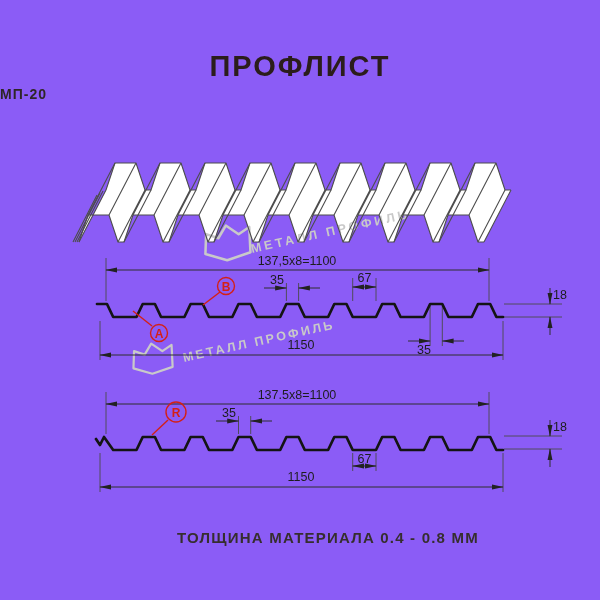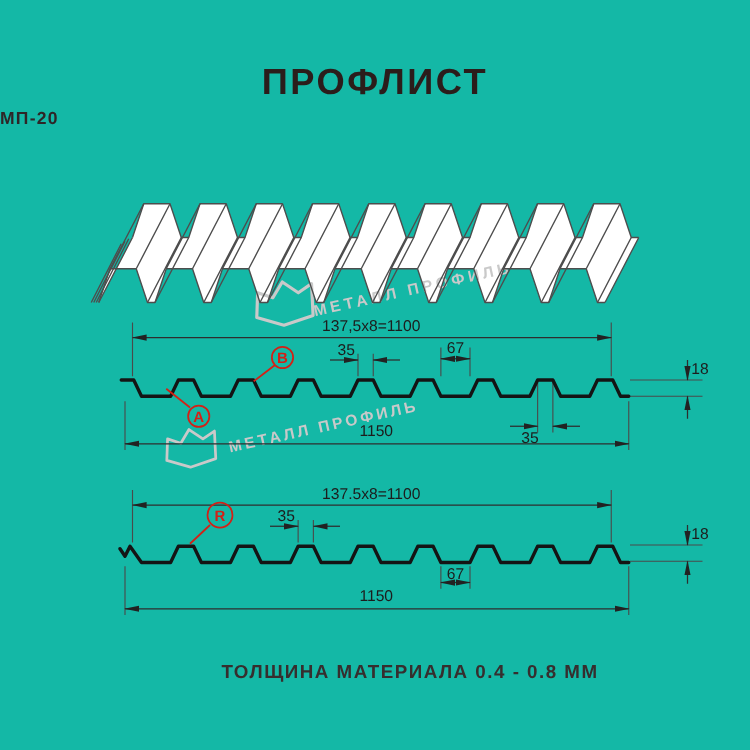"ПРОФЛИСТ" .canvas { background: #14b8a6 -> #8b5cf6 }
